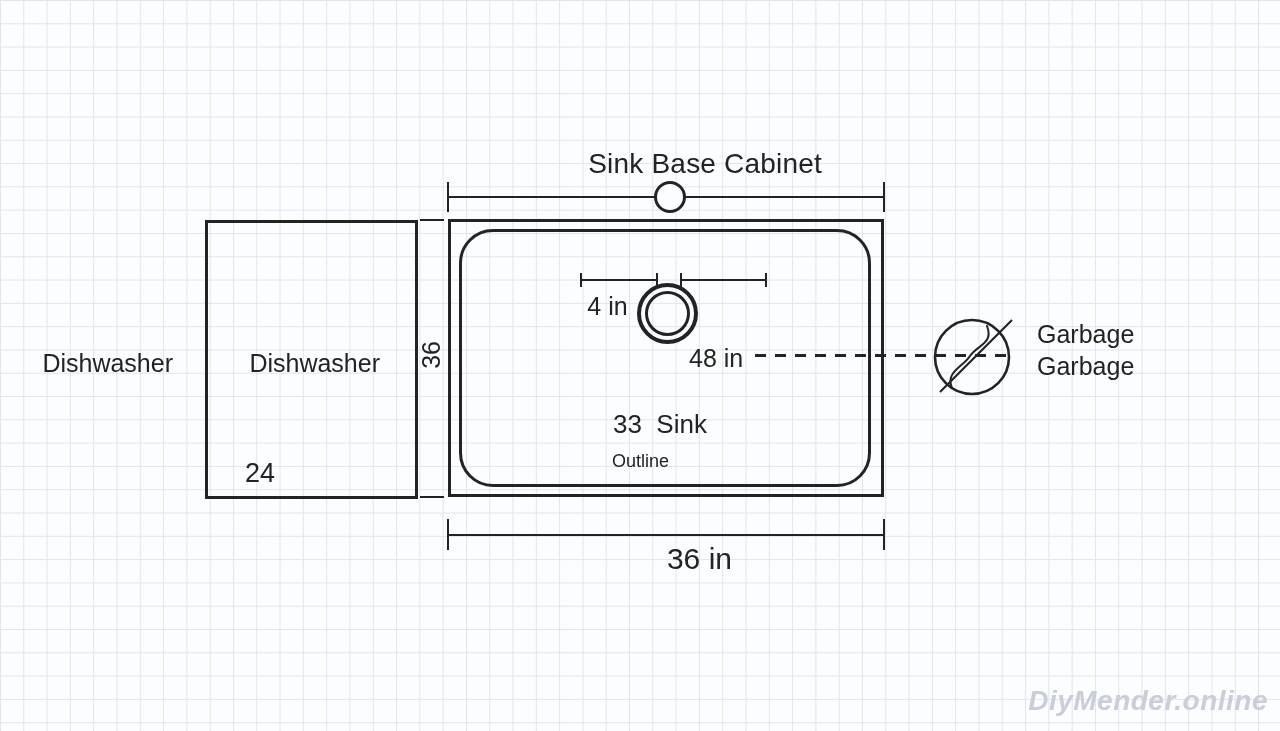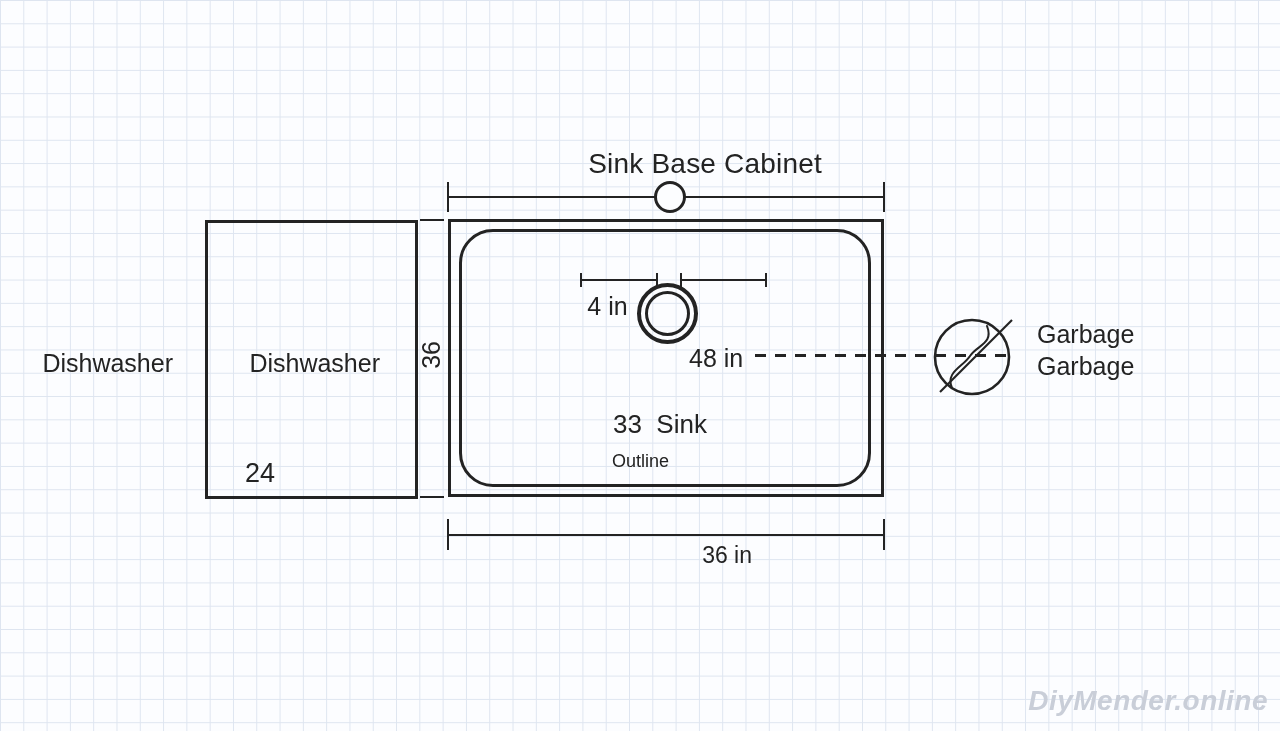"36 in" div.lbl { font-size: 23px -> 30px; left: 620px -> 600px }
